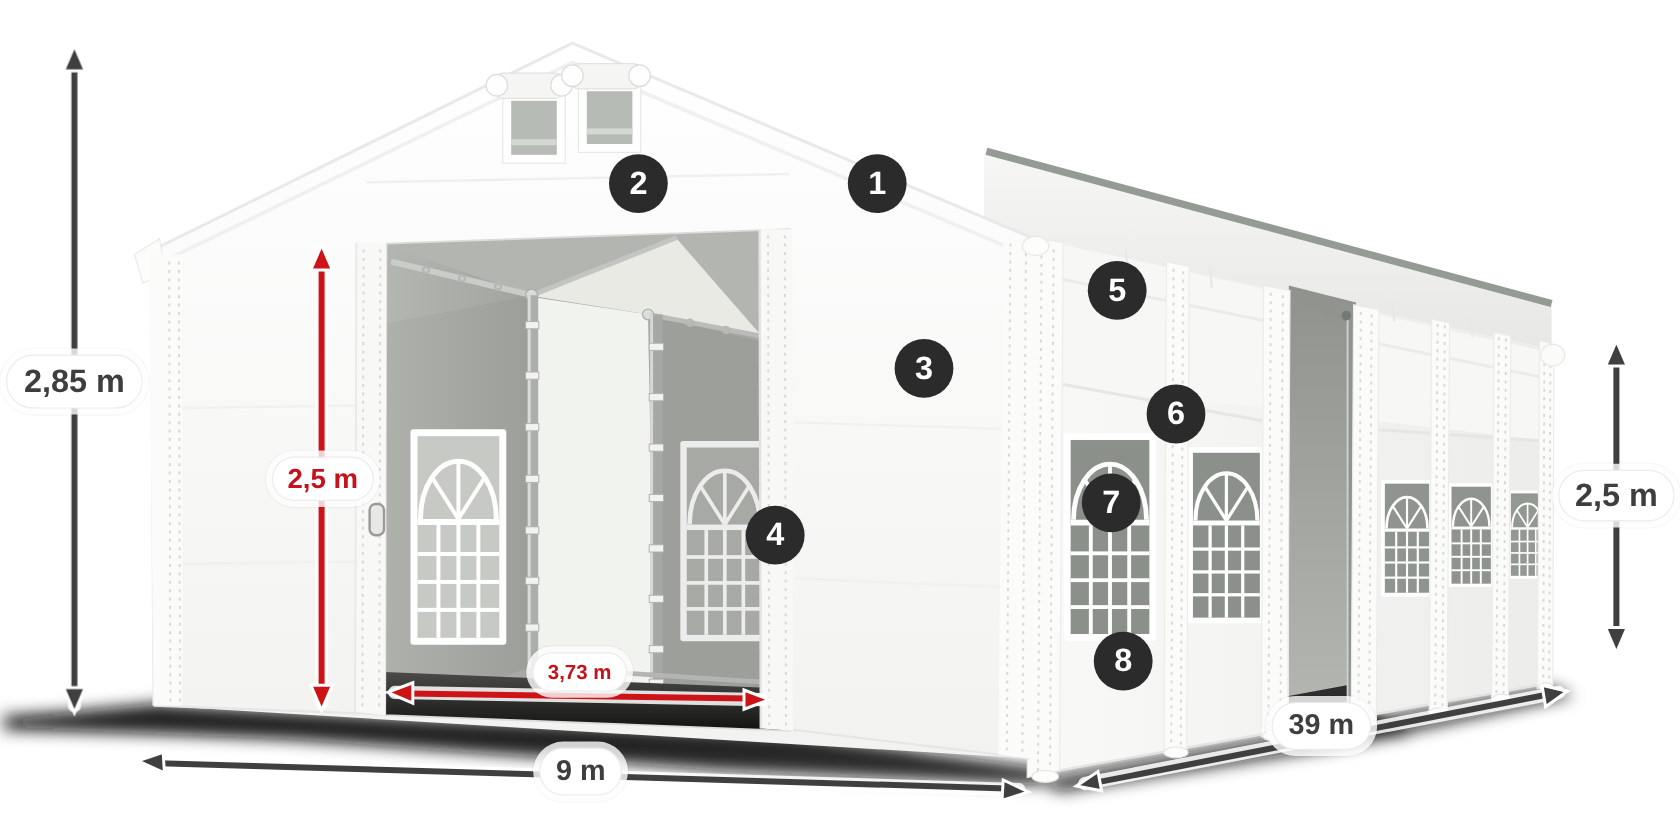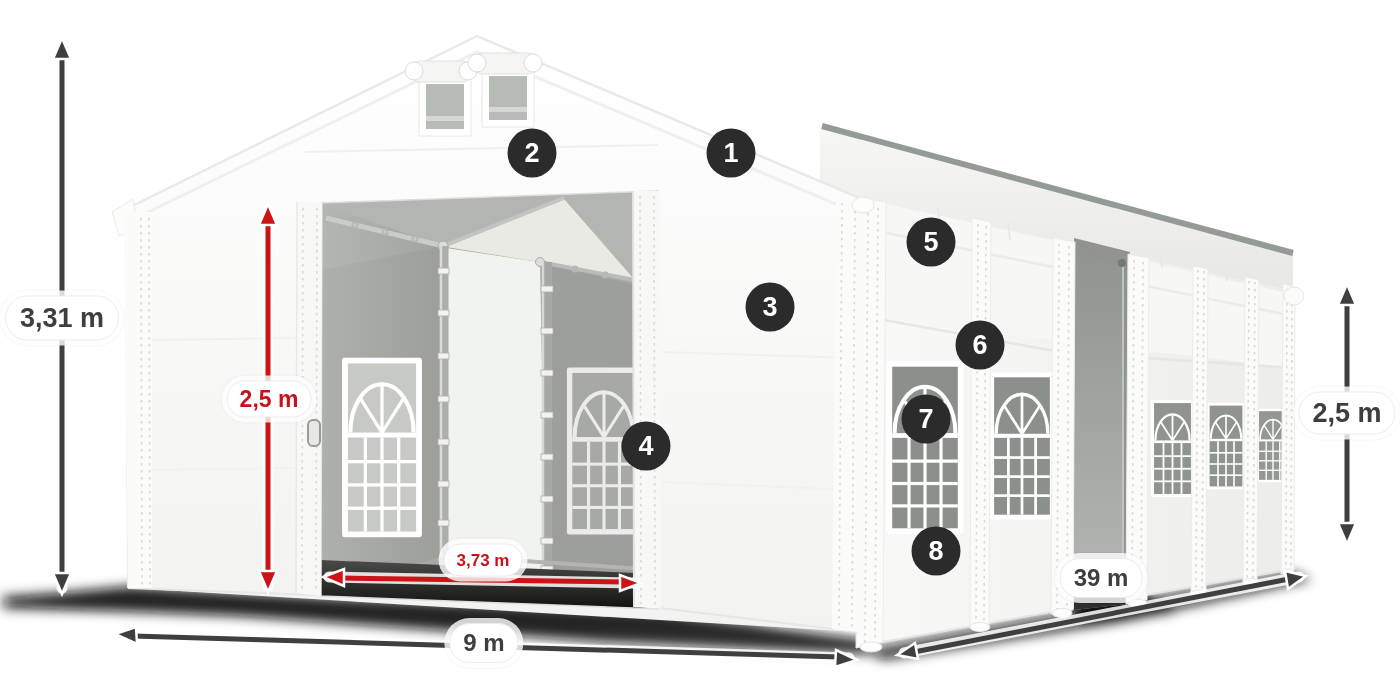"3,31 m" div.pill { text: 3,31 -> 2,85 }
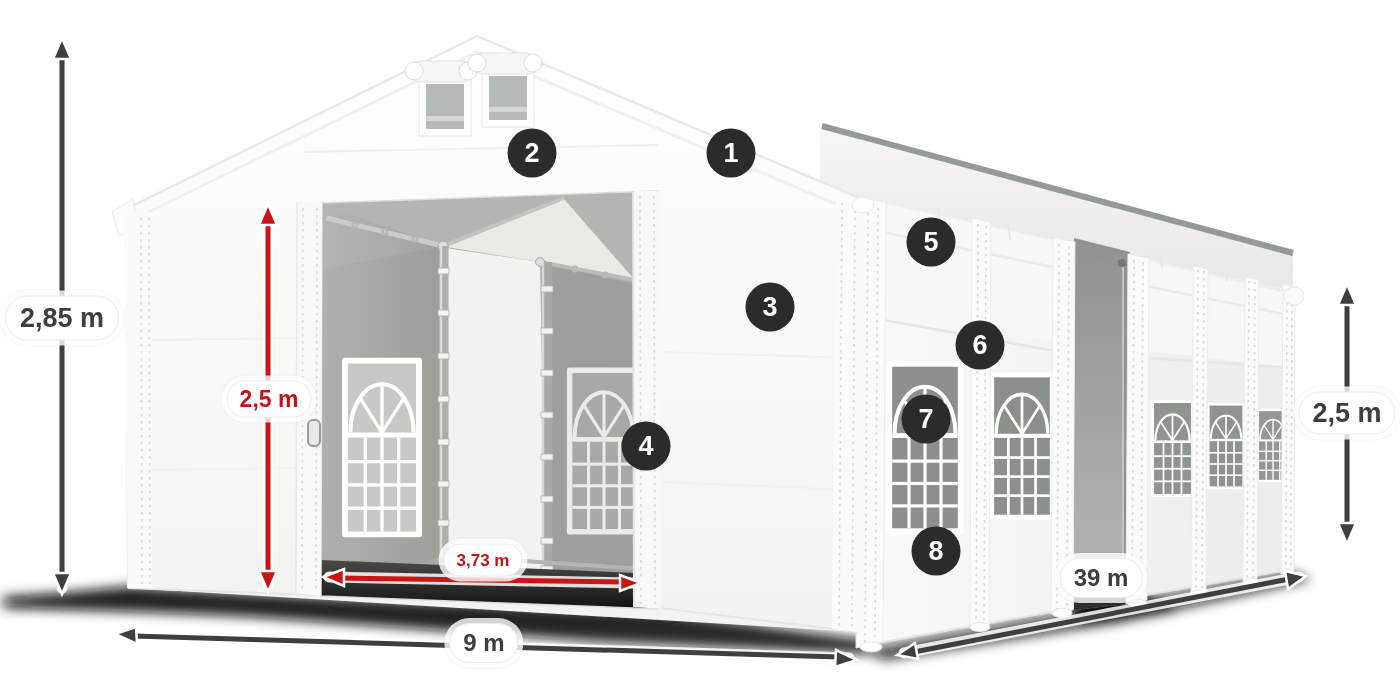"39 m" .p5 { top: 578px -> 605px }
